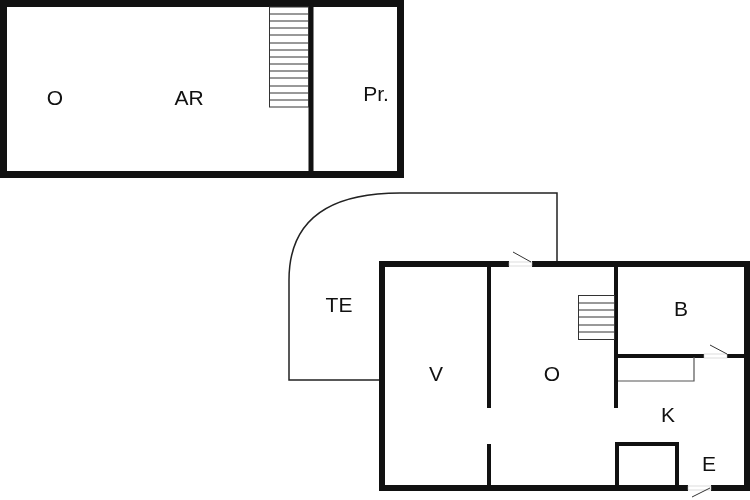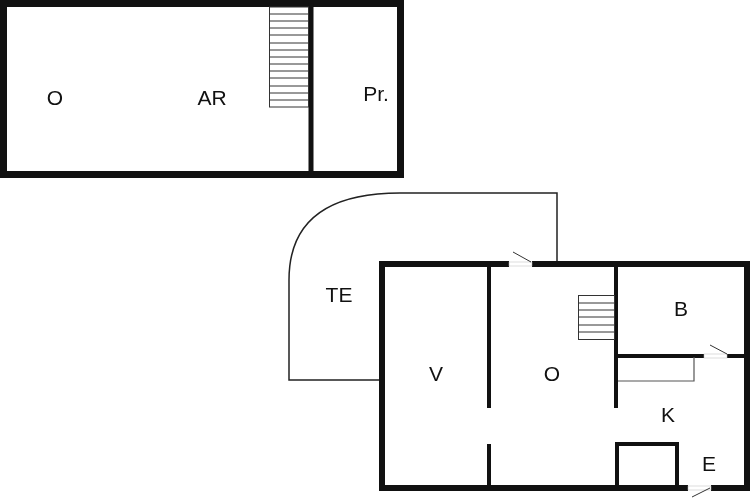"AR" div.lbl { left: 212px -> 189px }
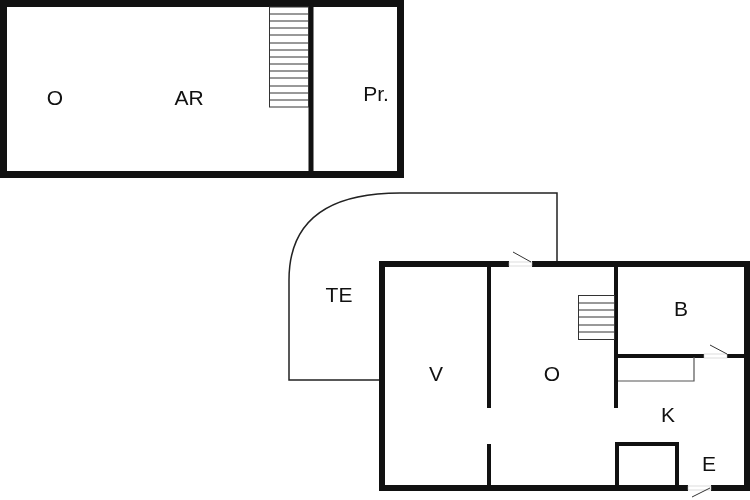"TE" div.lbl { top: 295px -> 305px }
